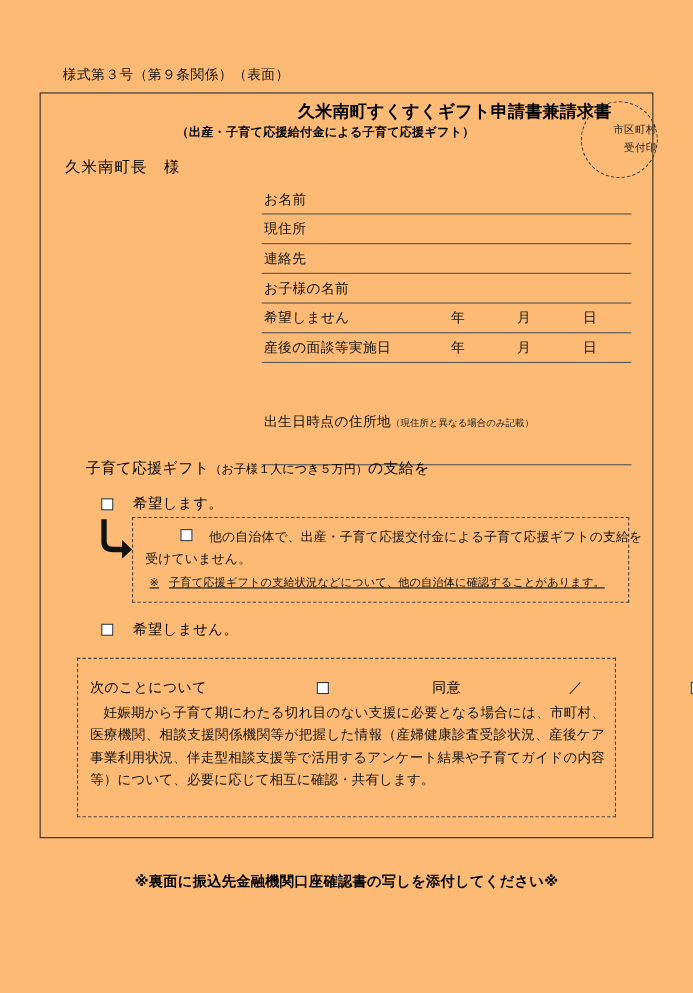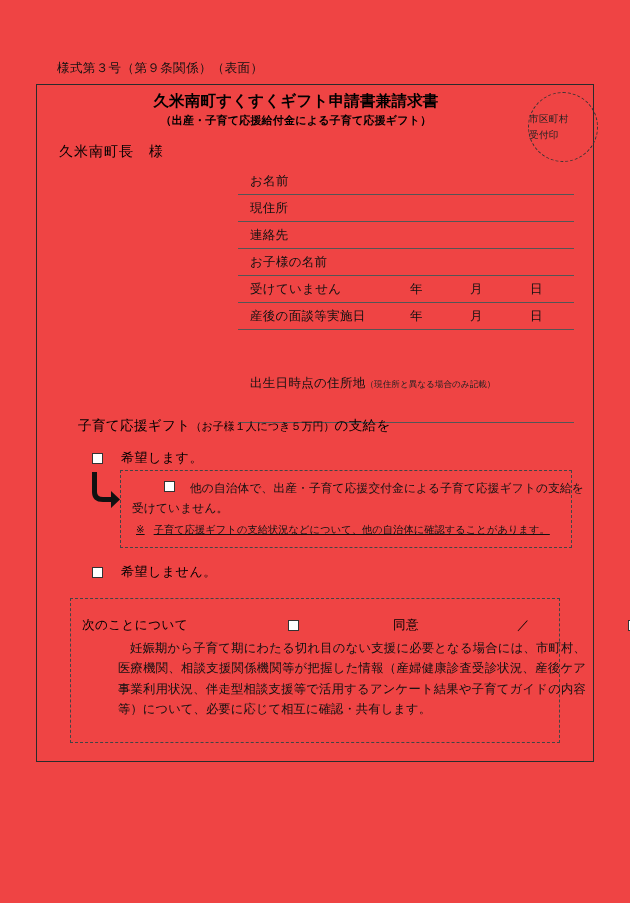"様式第３号（第９条関係）（表面）" .page { background: #ef4444 -> #fdba74 }
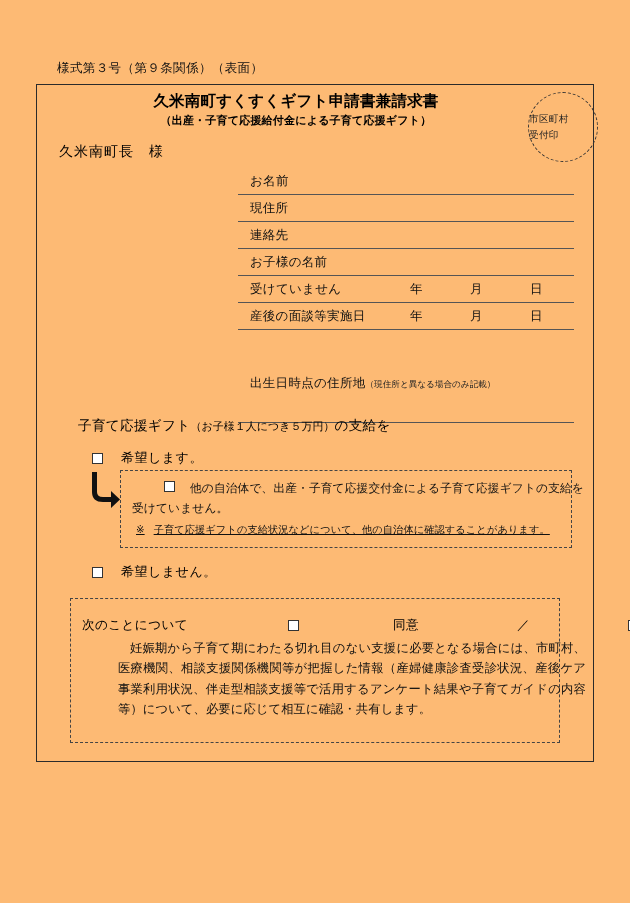"久米南町すくすくギフト申請書兼請求書" .title-main { text-align: center -> right }
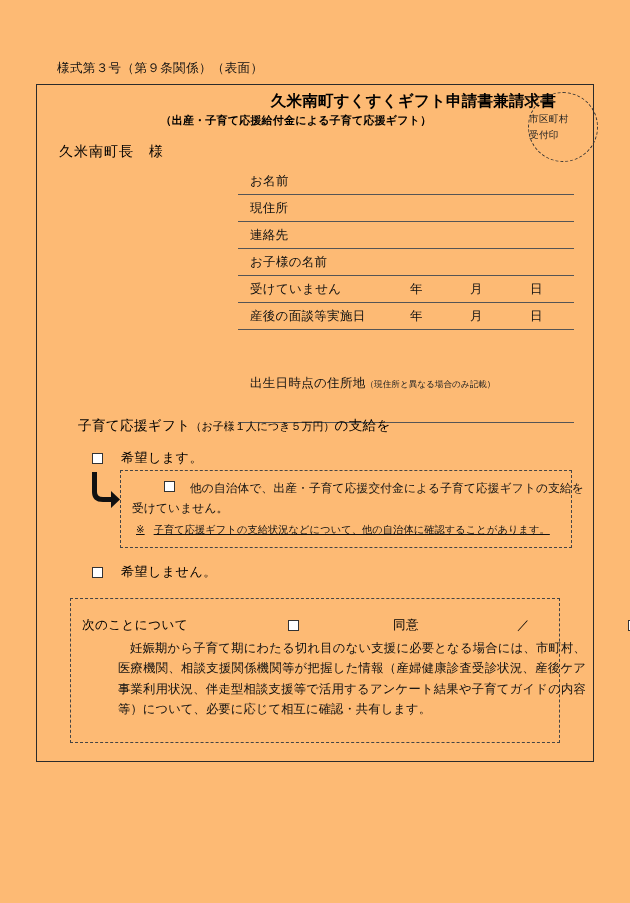"市区町村" .stamp { align-items: flex-start -> flex-end }
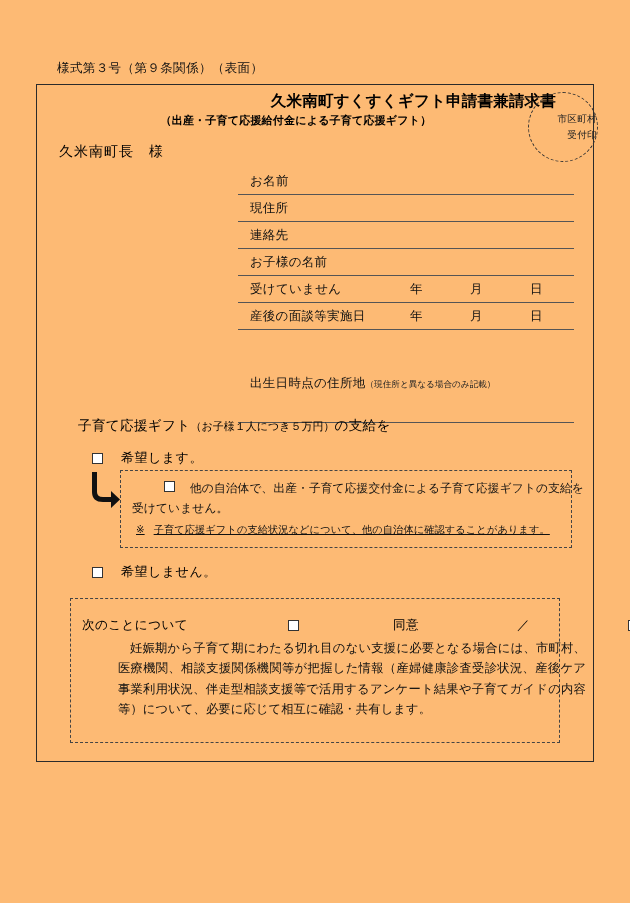"お名前" .field-row .lbl { left: 12px -> 2px }
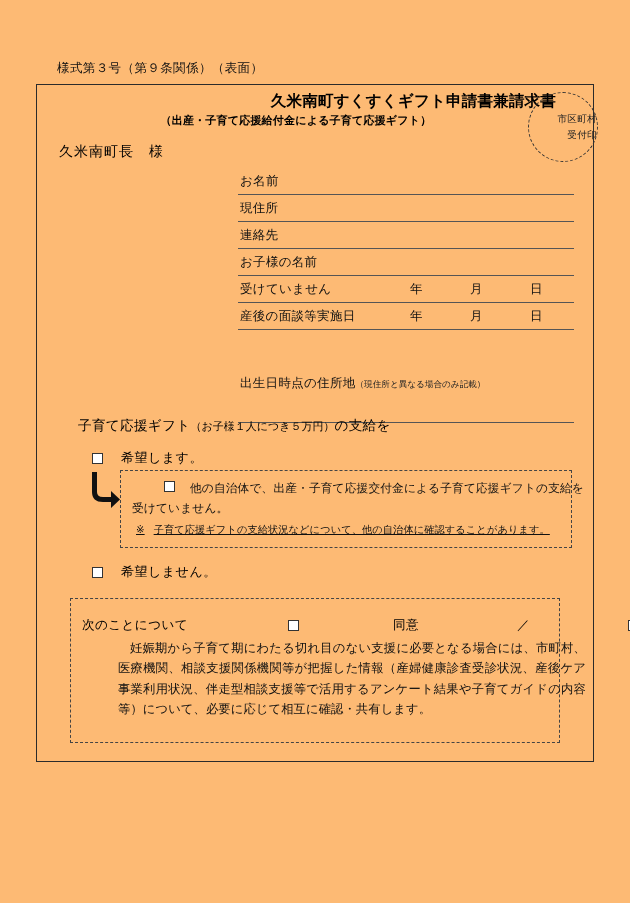"受けていません" div.lbl { text: 受けてい -> 希望し }
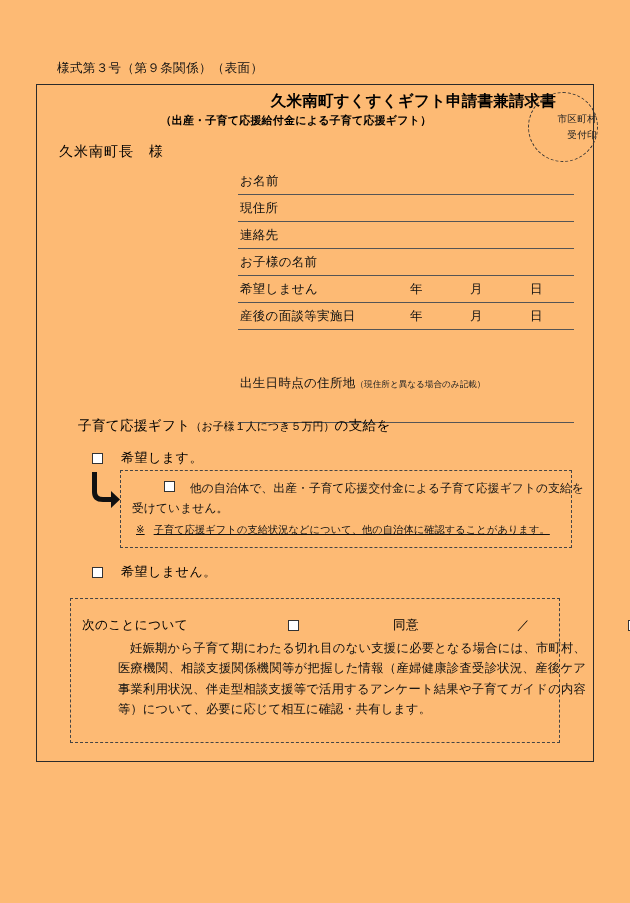"妊娠期から子育て期にわたる切れ目のない支援に必要となる場合には、市町村、医療機関" .consent-body { margin-left: 36px -> none }
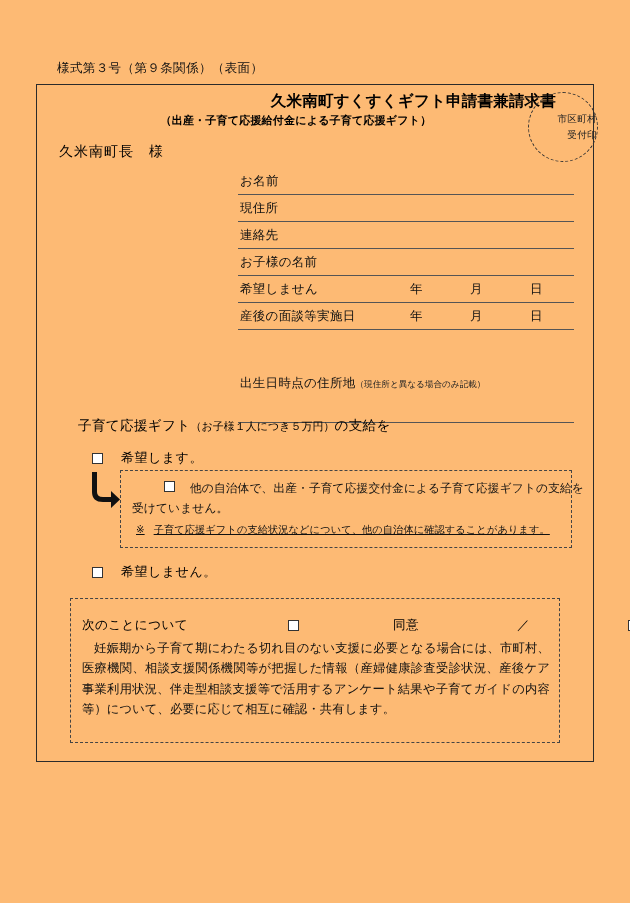"※裏面に振込先金融機関口座確認書の写しを添付してください※" div.footer-note { html: none -> <div>※裏面に振込先金融機関口座確認書の写しを添付してください※</div> }
